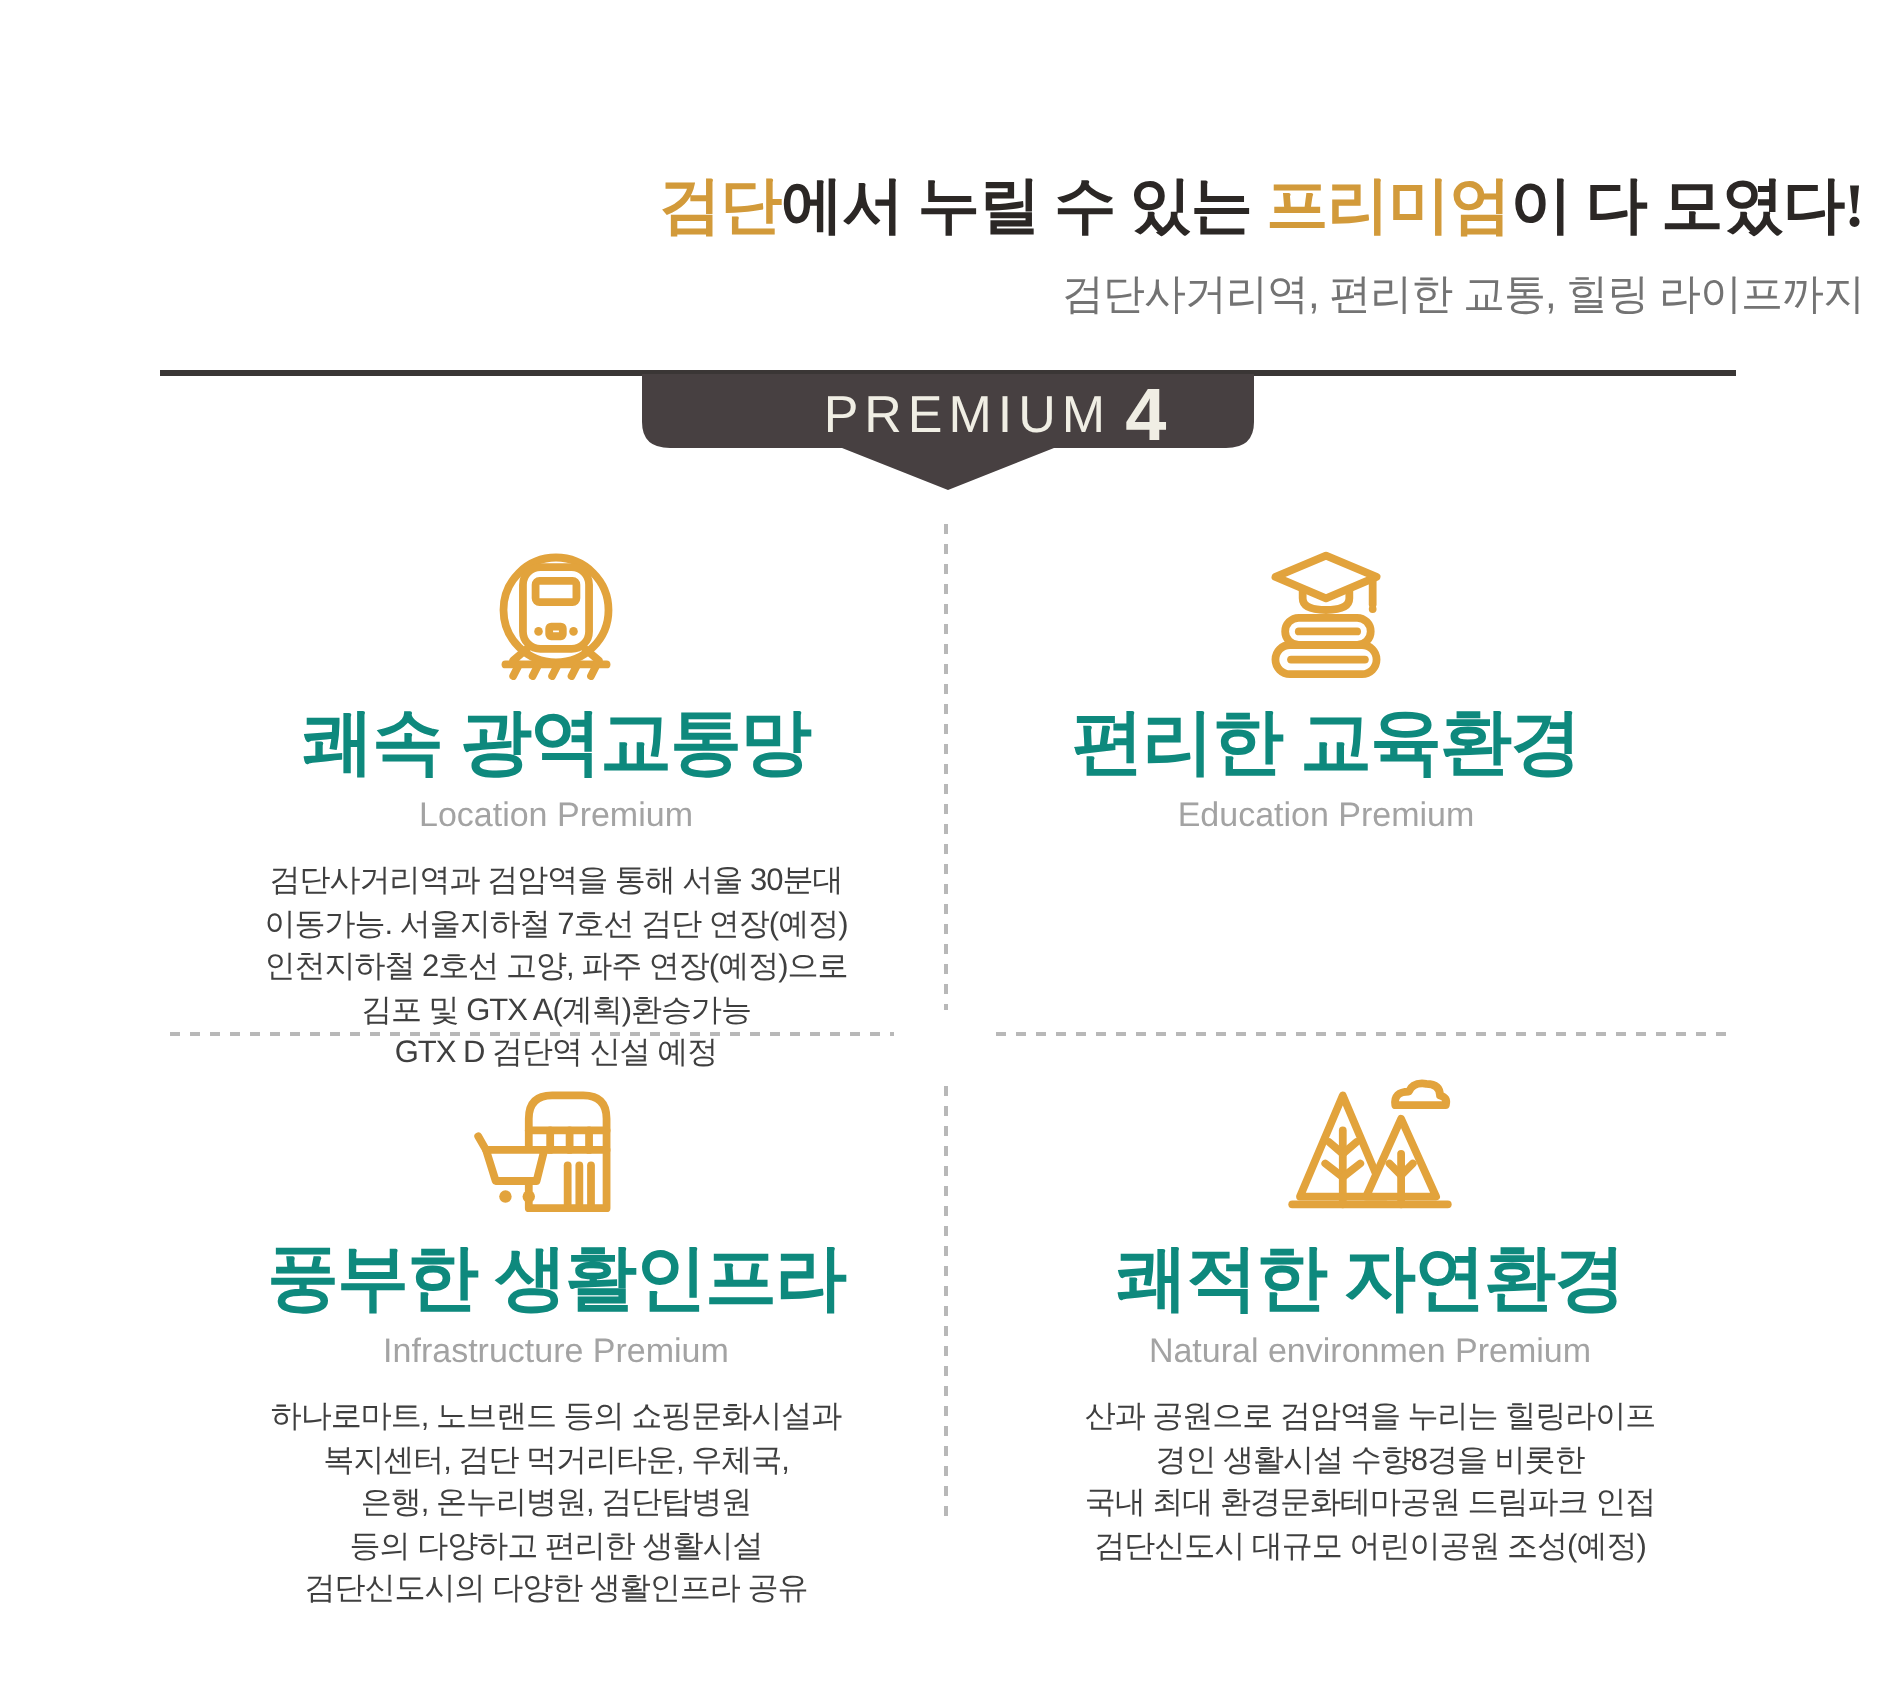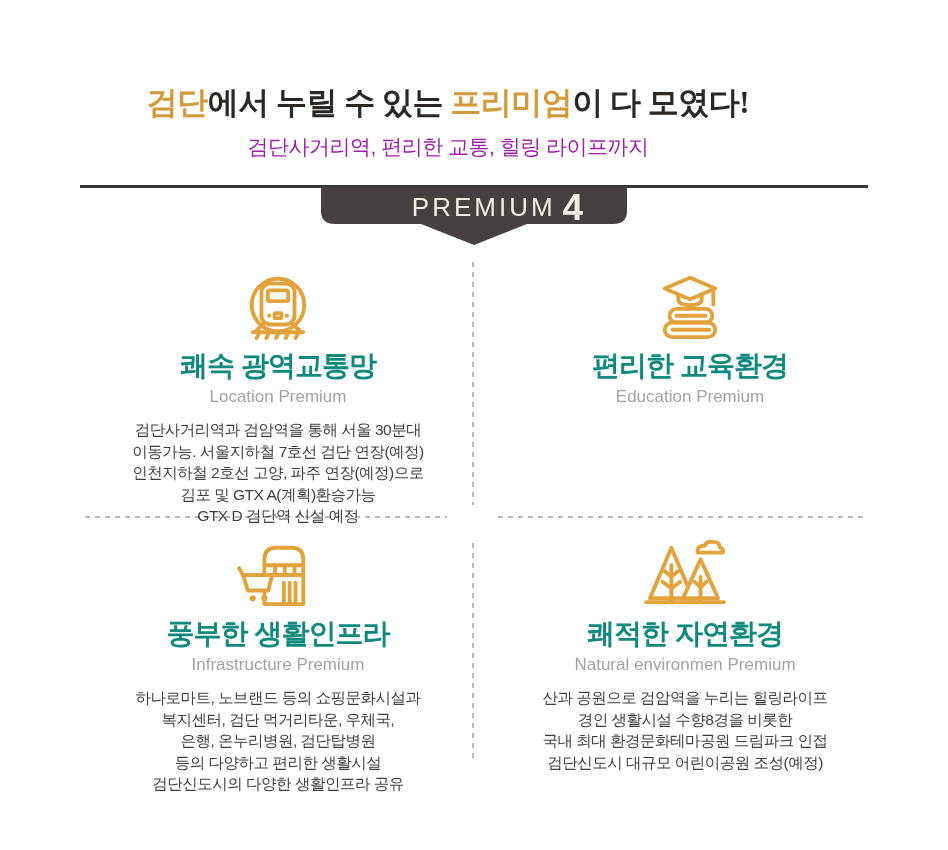"검단에서 누릴 수 있는 프리미엄이" .header { padding-left: none -> 36px; text-align: center -> right }
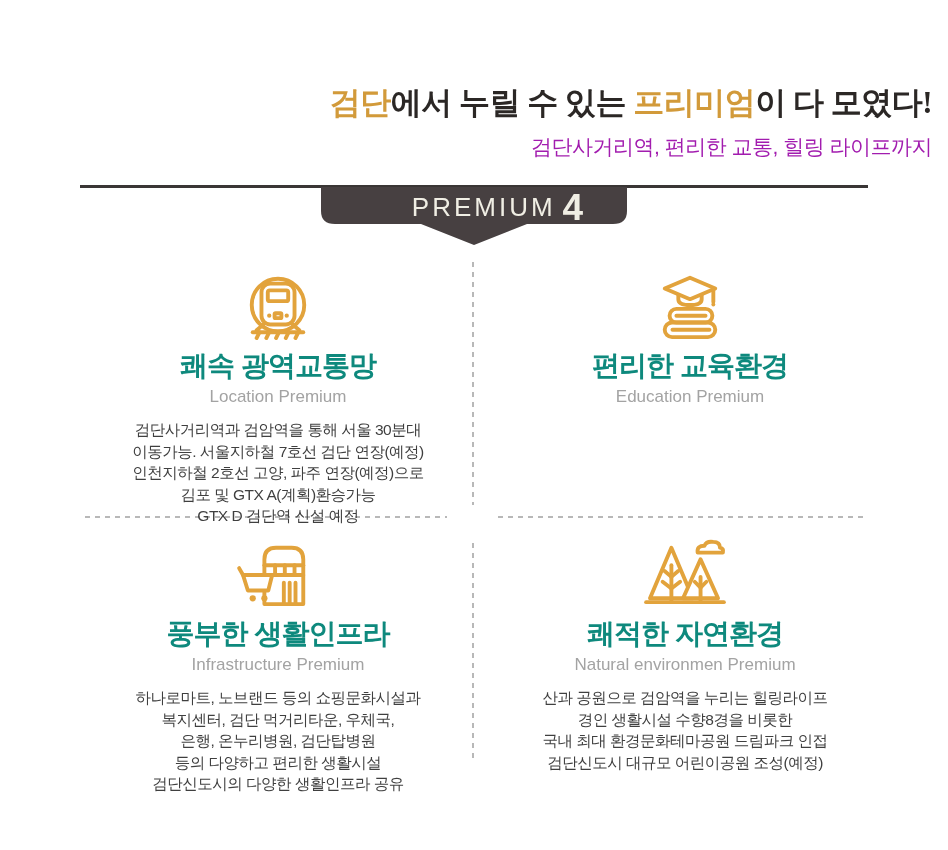"검단사거리역, 편리한 교통, 힐링 라이프까지" .page-subtitle { color: #a21caf -> #737373 }
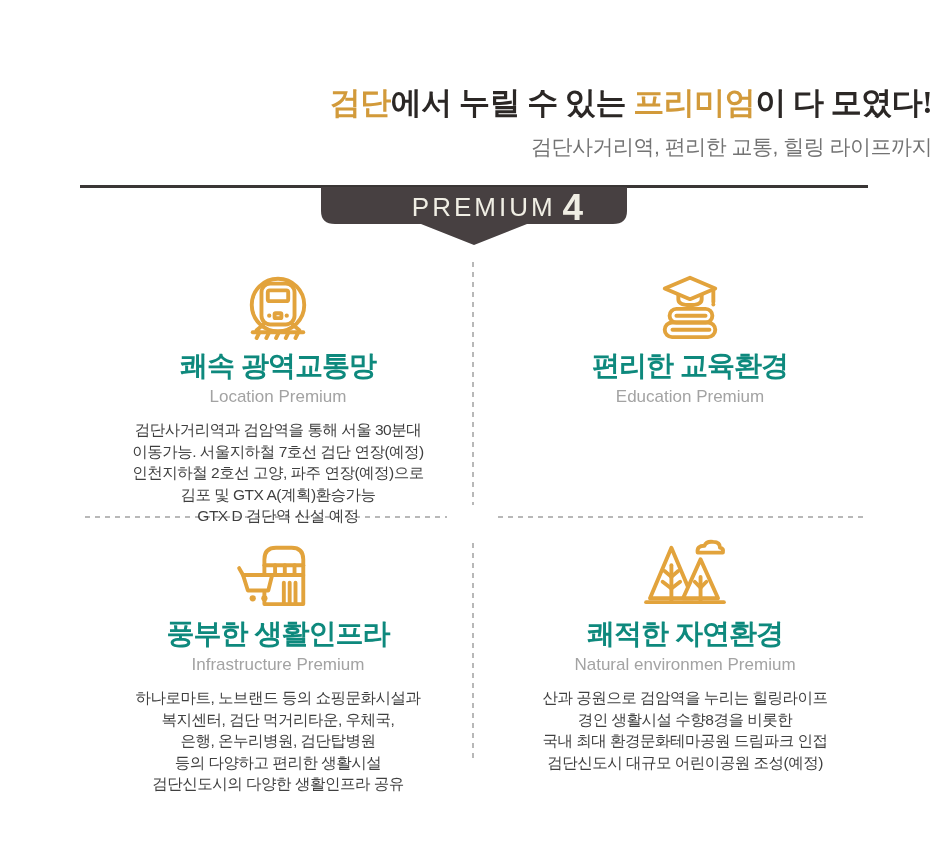"쾌속 광역교통망" .card-title { font-size: 28px -> 36px }
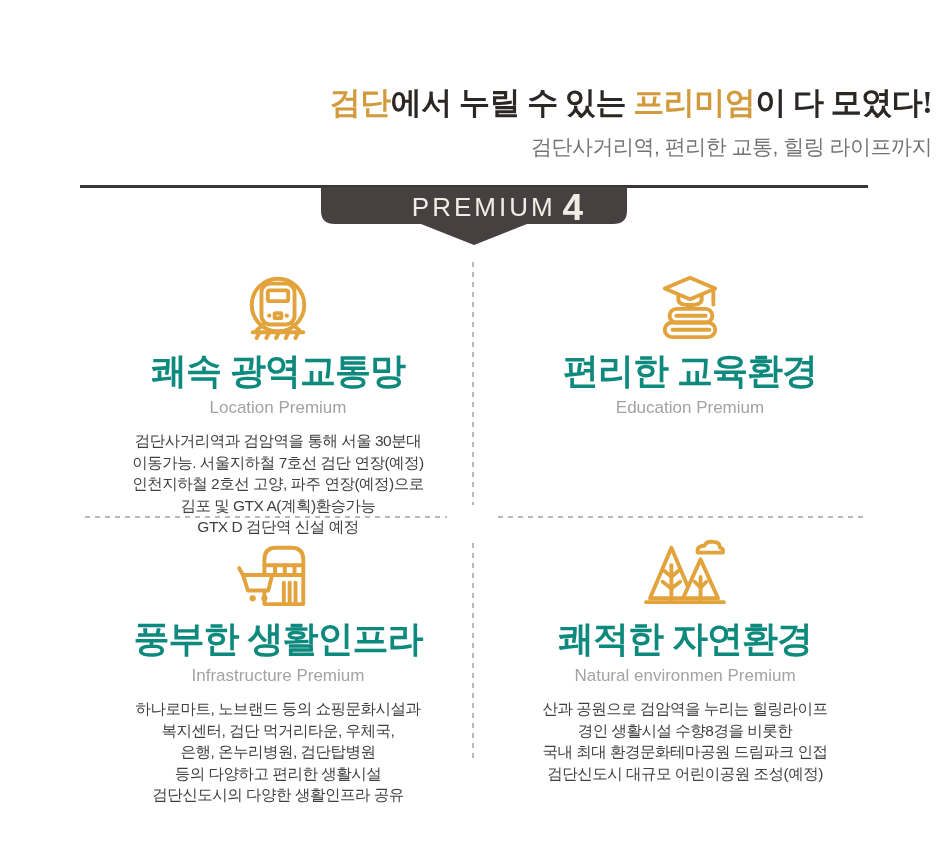"편리한 교육환경" .card-2 { left: 500px -> 473px }
